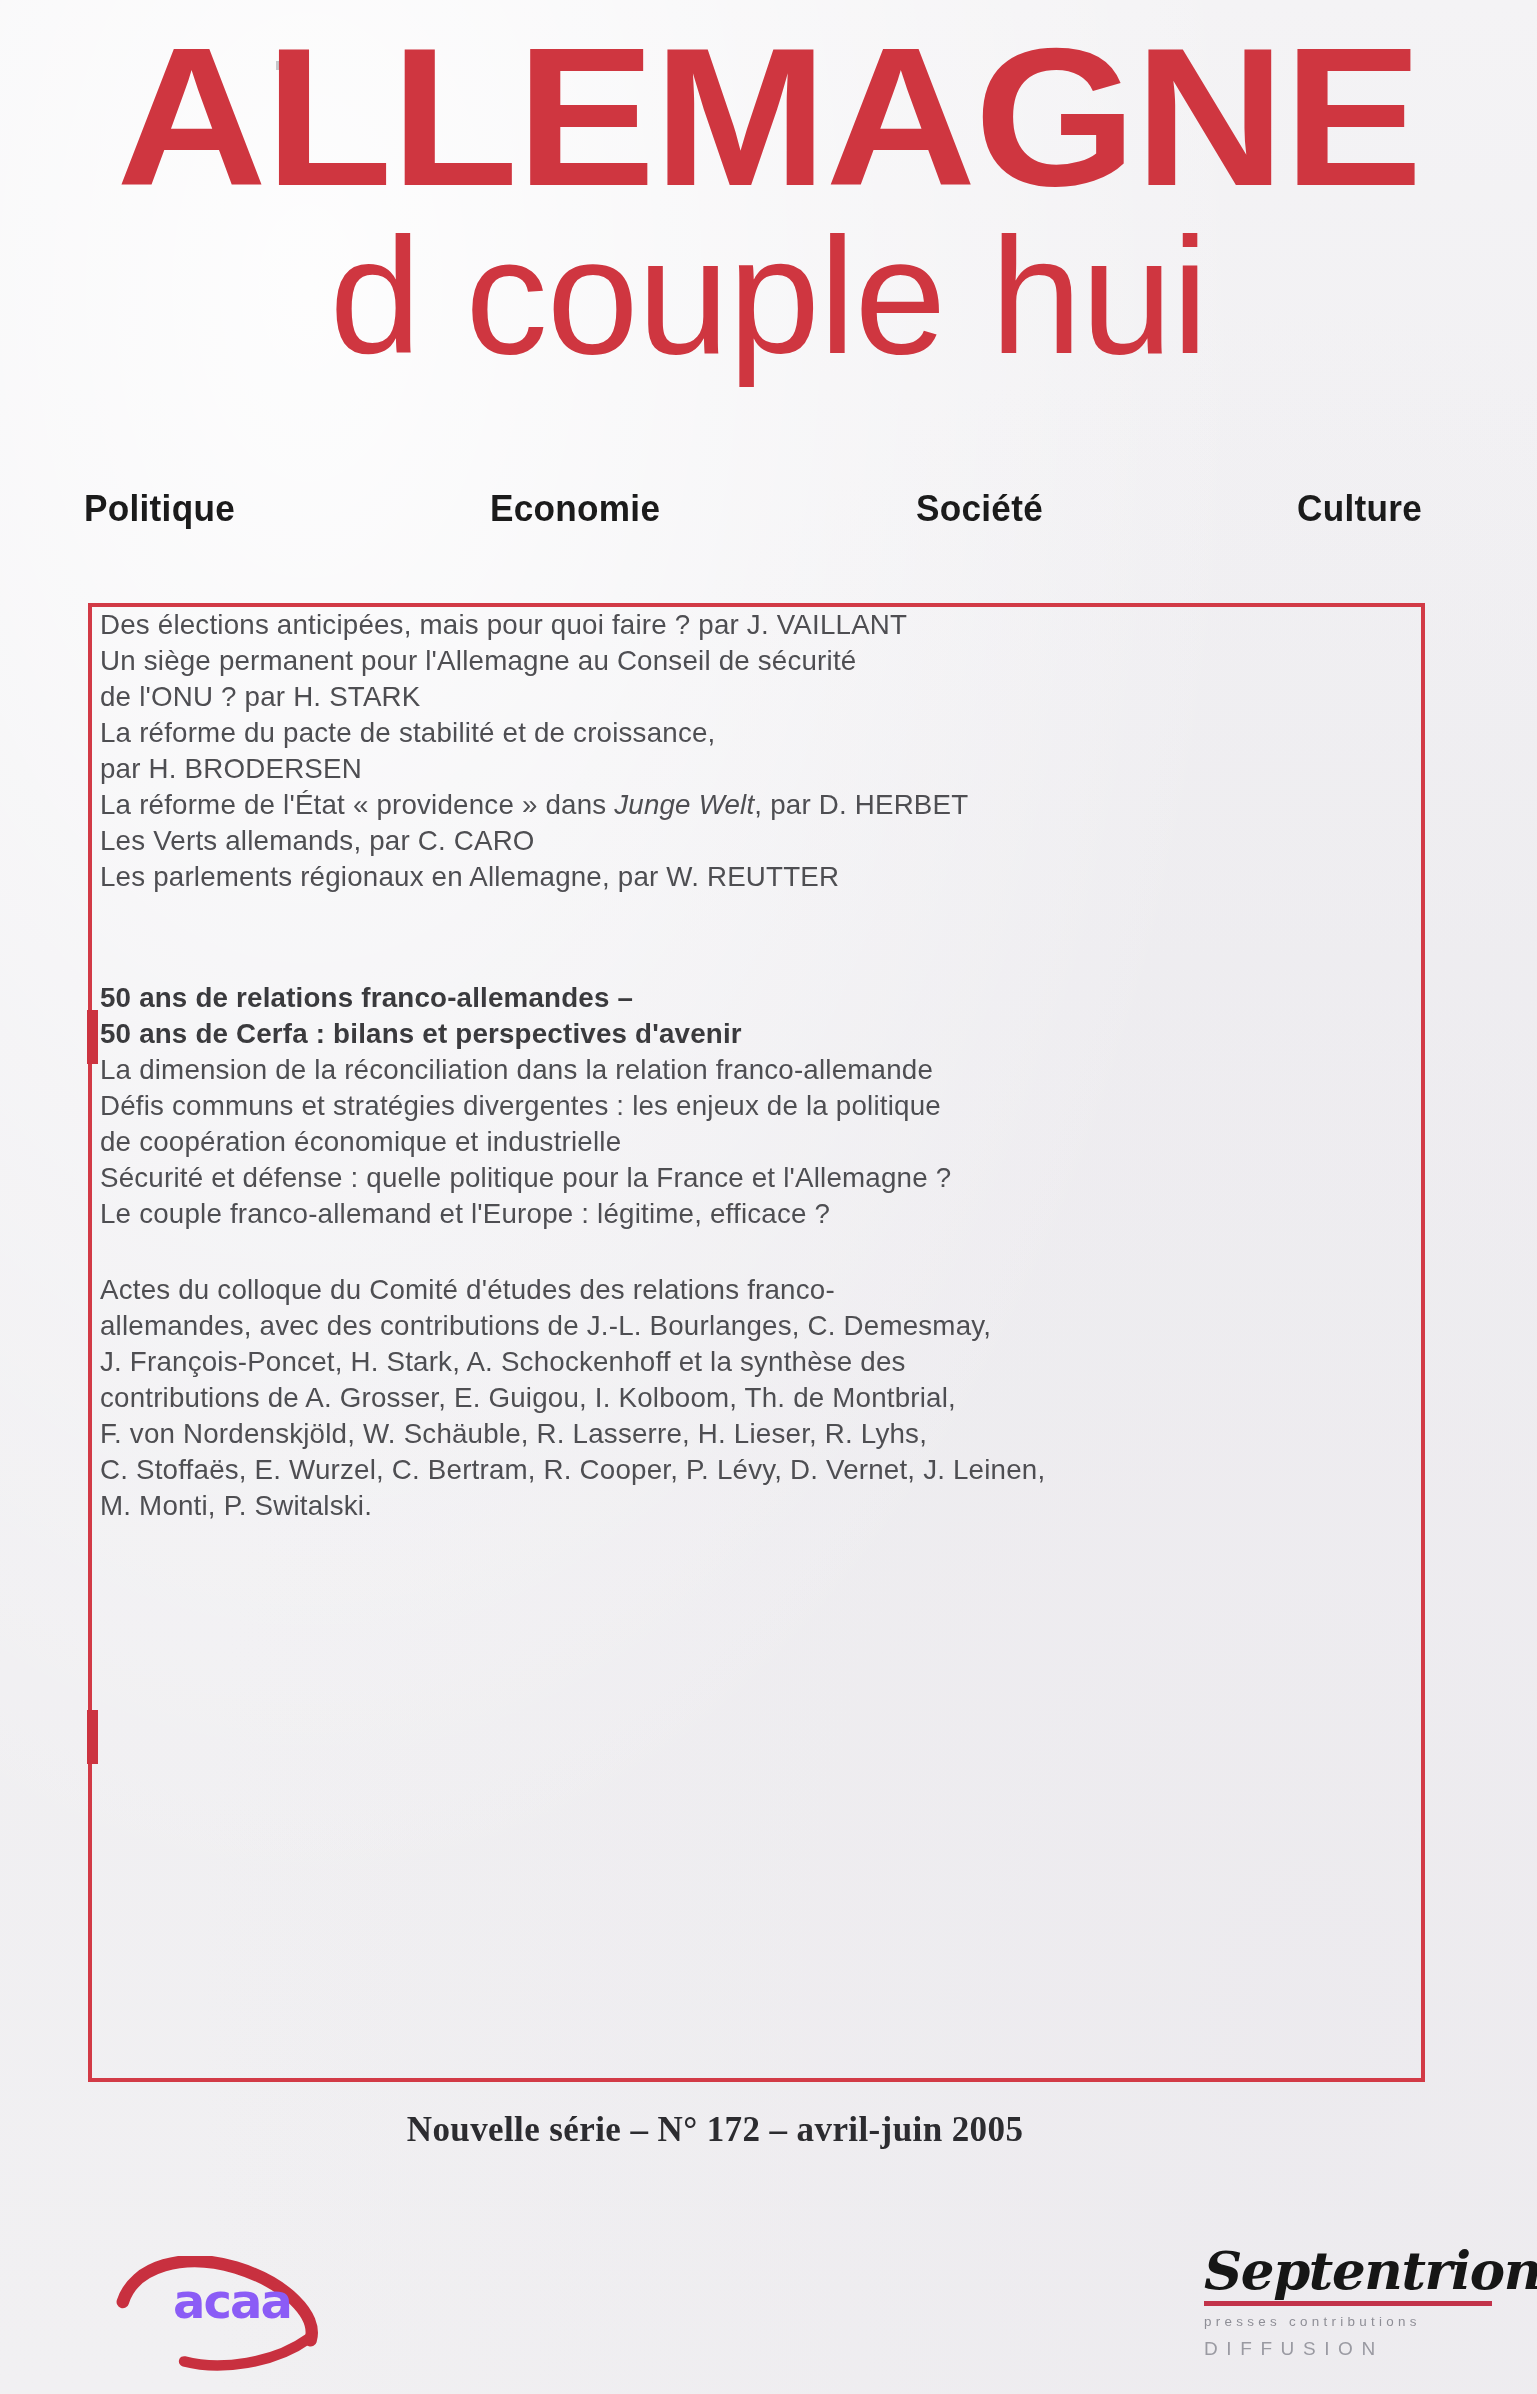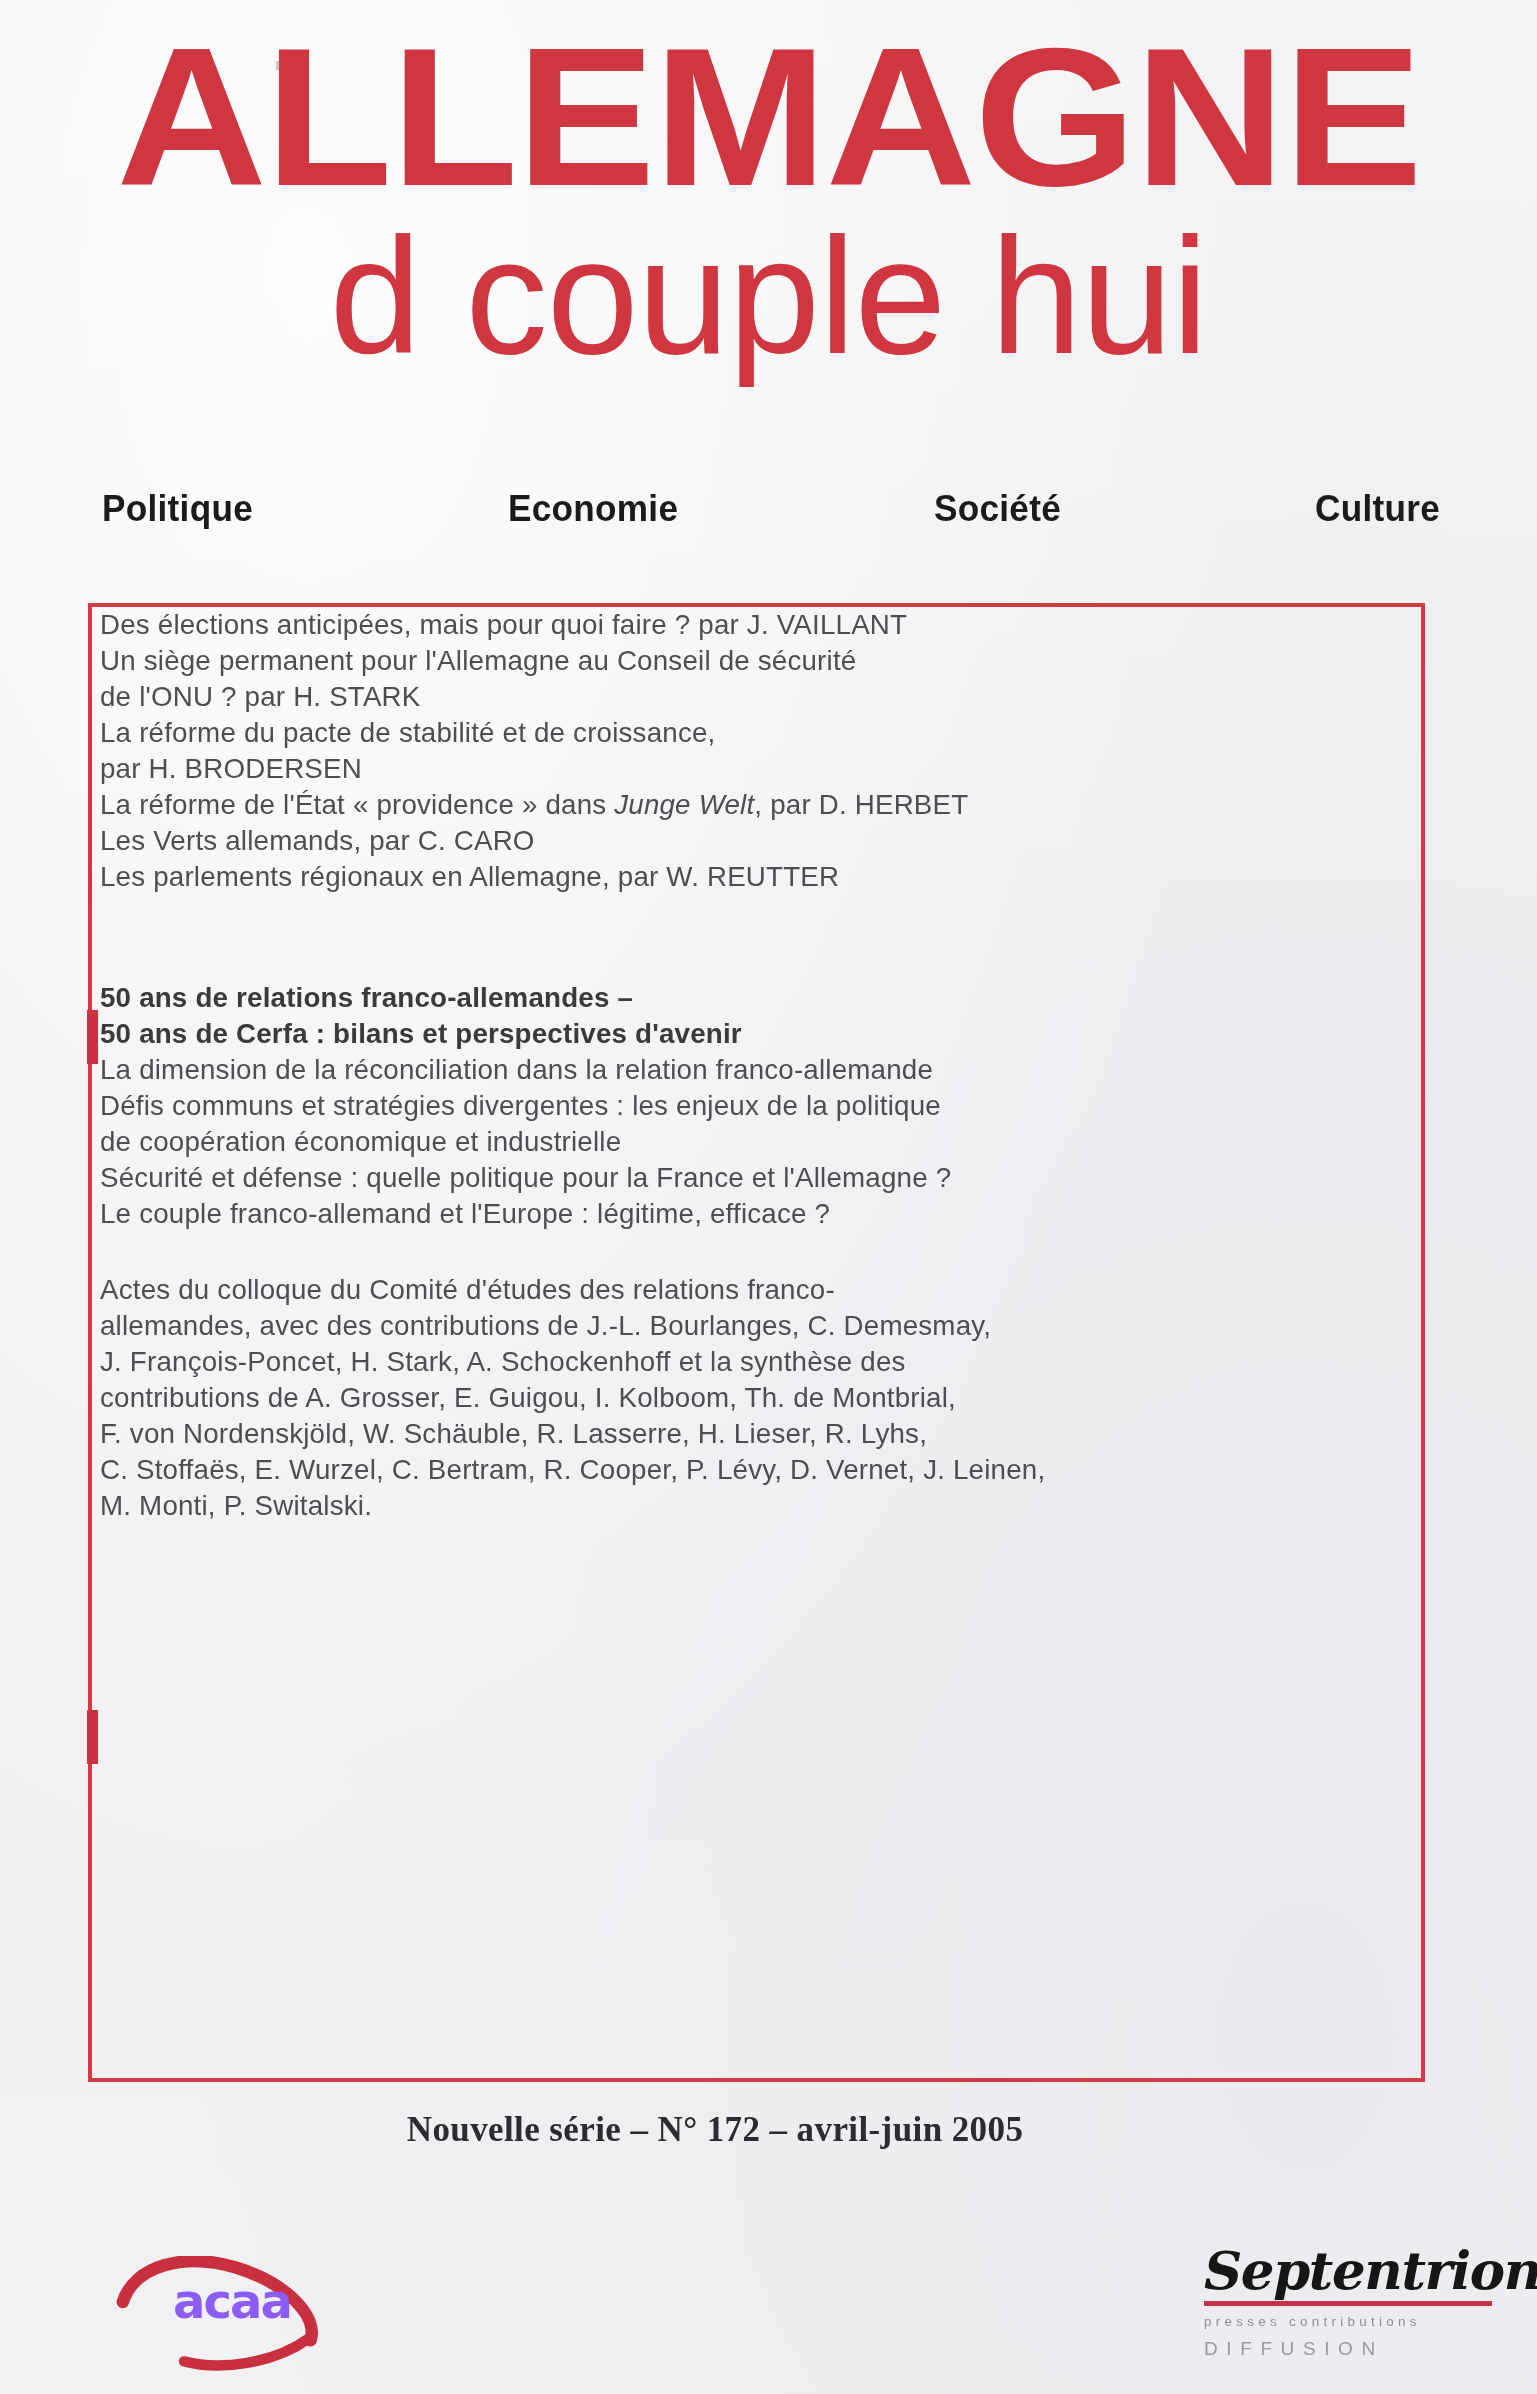"Politique" .rubrics { left: 102px -> 84px }
